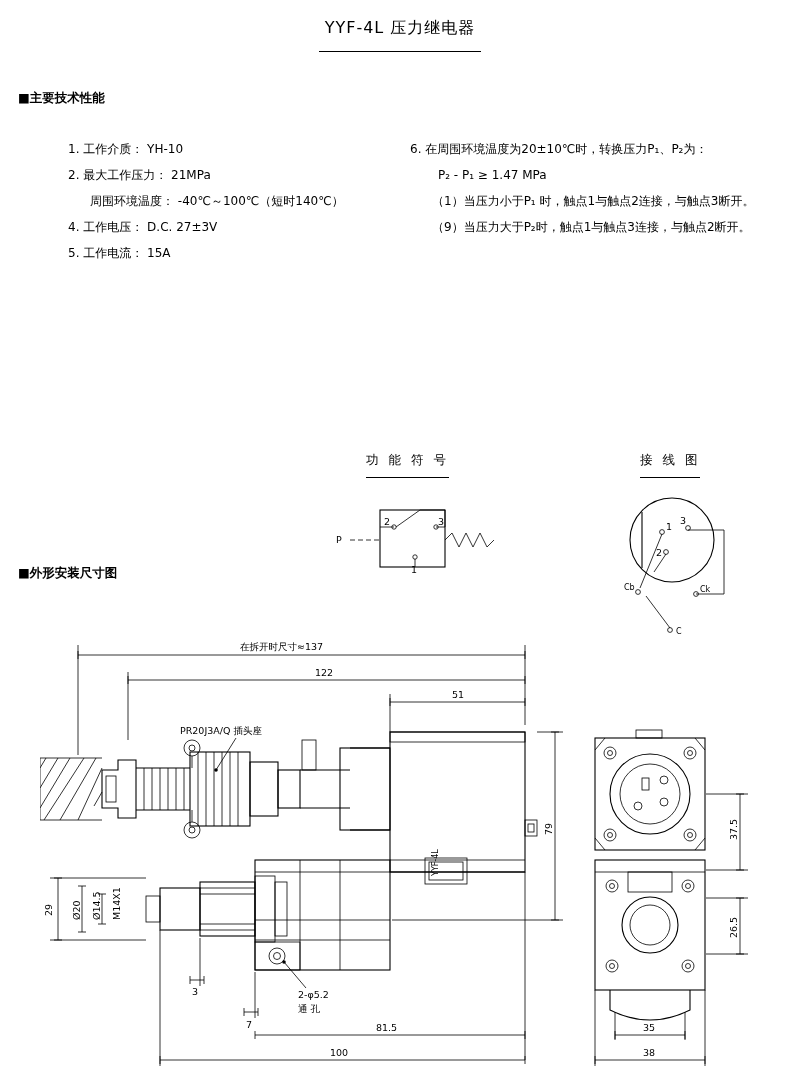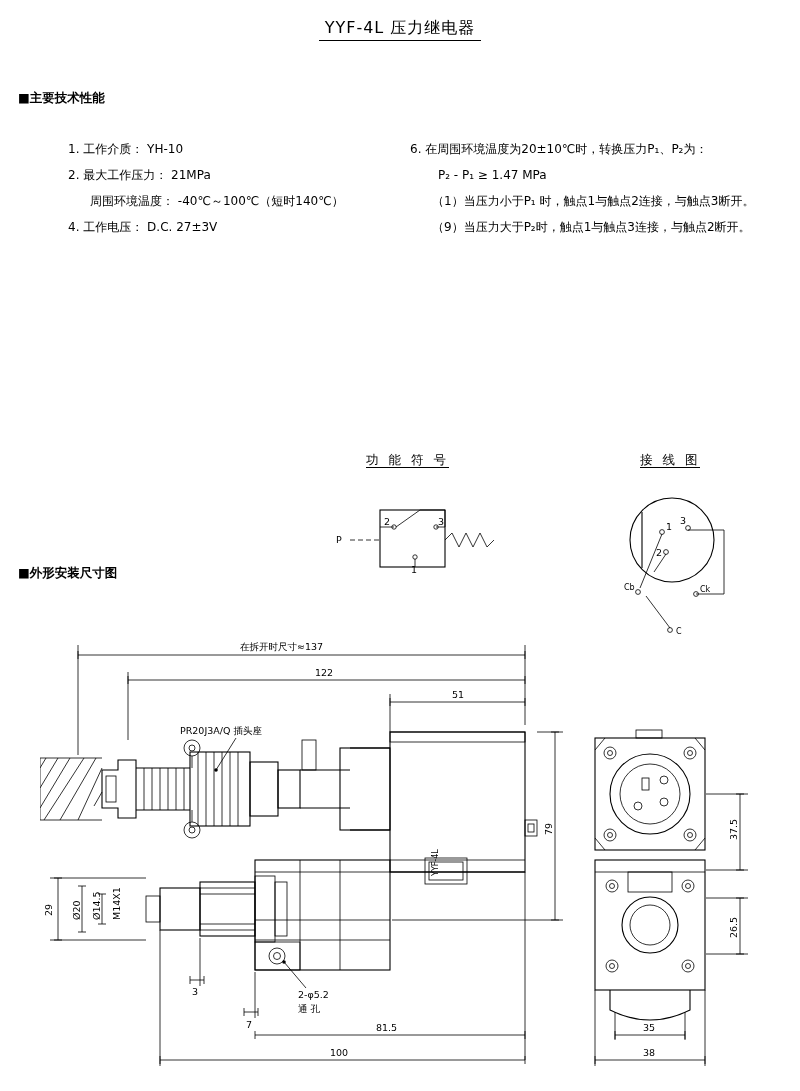"YYF-4L 压力继电器" #title .u { padding: 0 6px 3px 6px -> 0 6px 14px 6px }
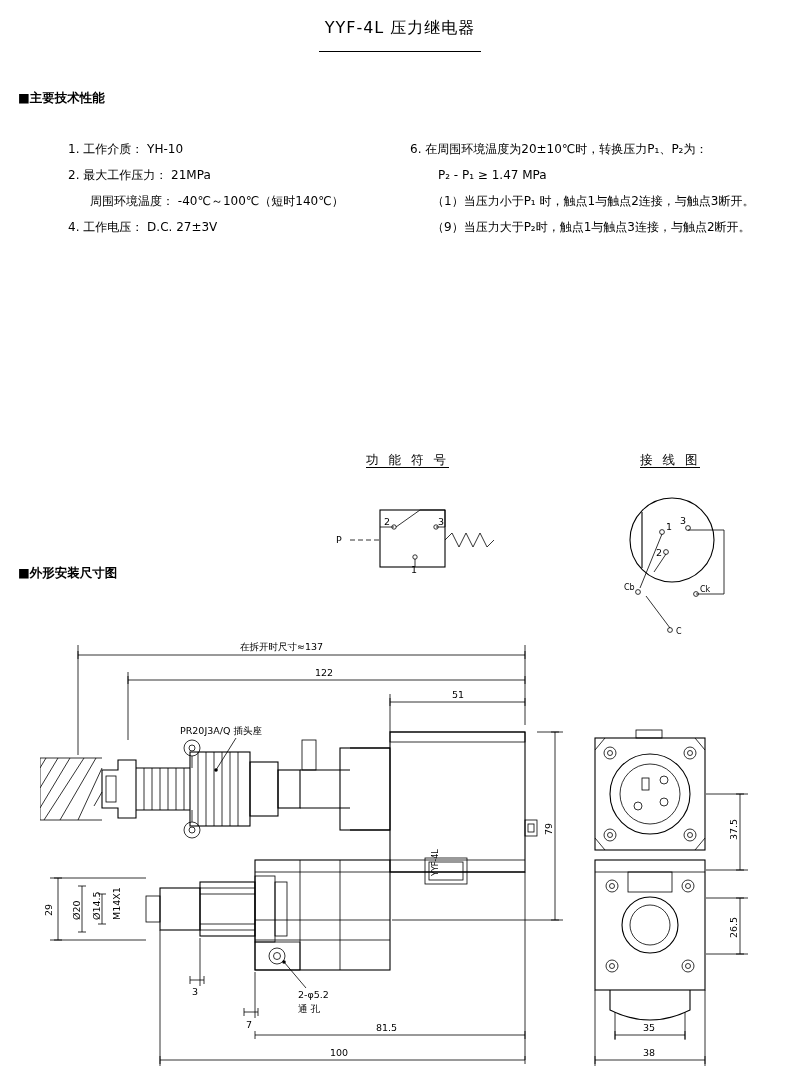"5. 工作电流： 15A" div { html: none -> <div>5. 工作电流： 15A</div> }
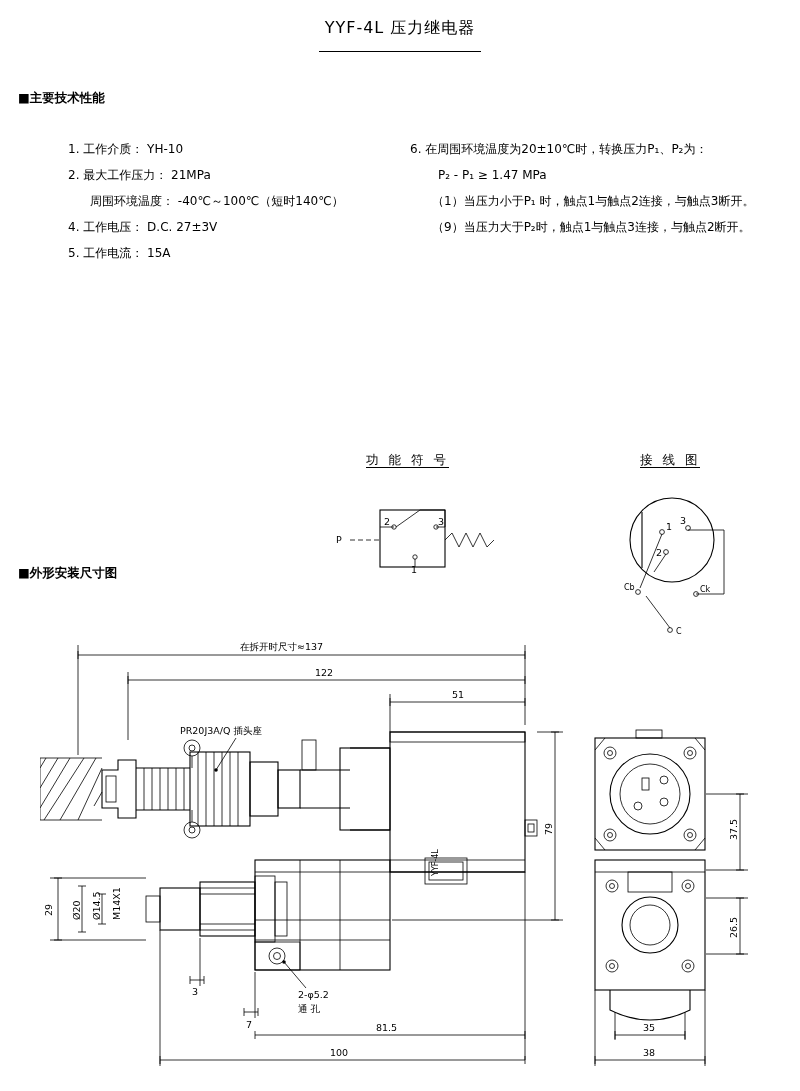"功 能 符 号" .cap span.u { padding-bottom: 0 -> 10px }
